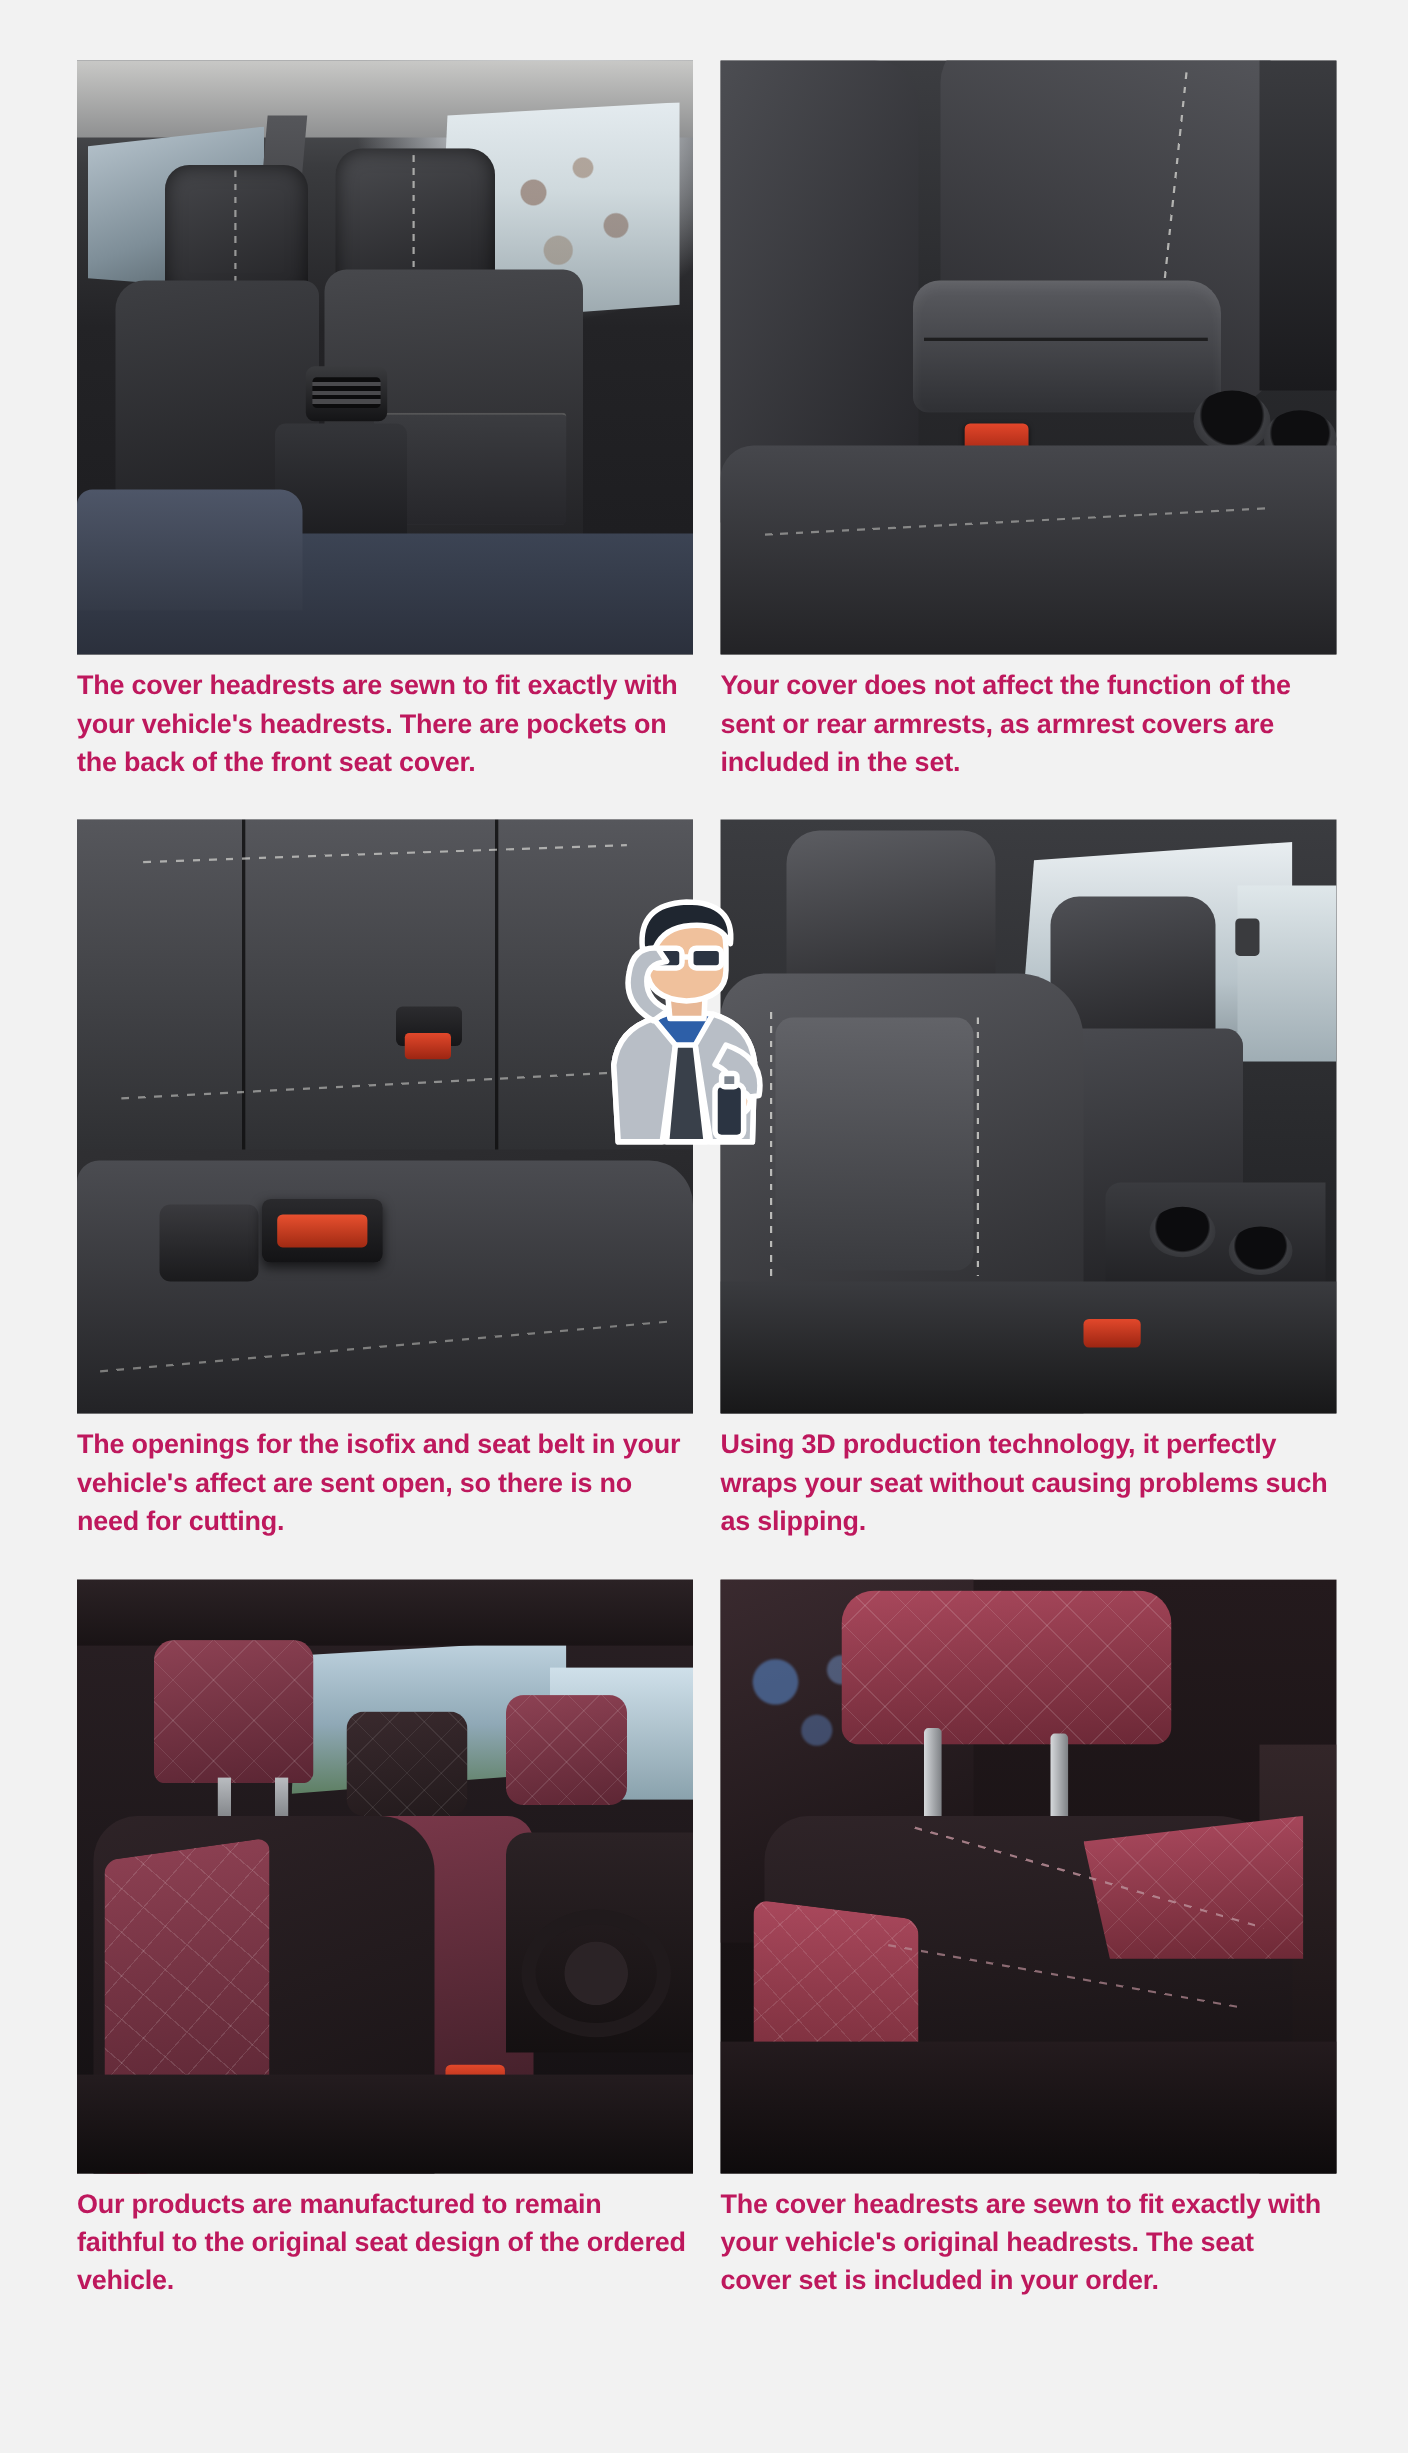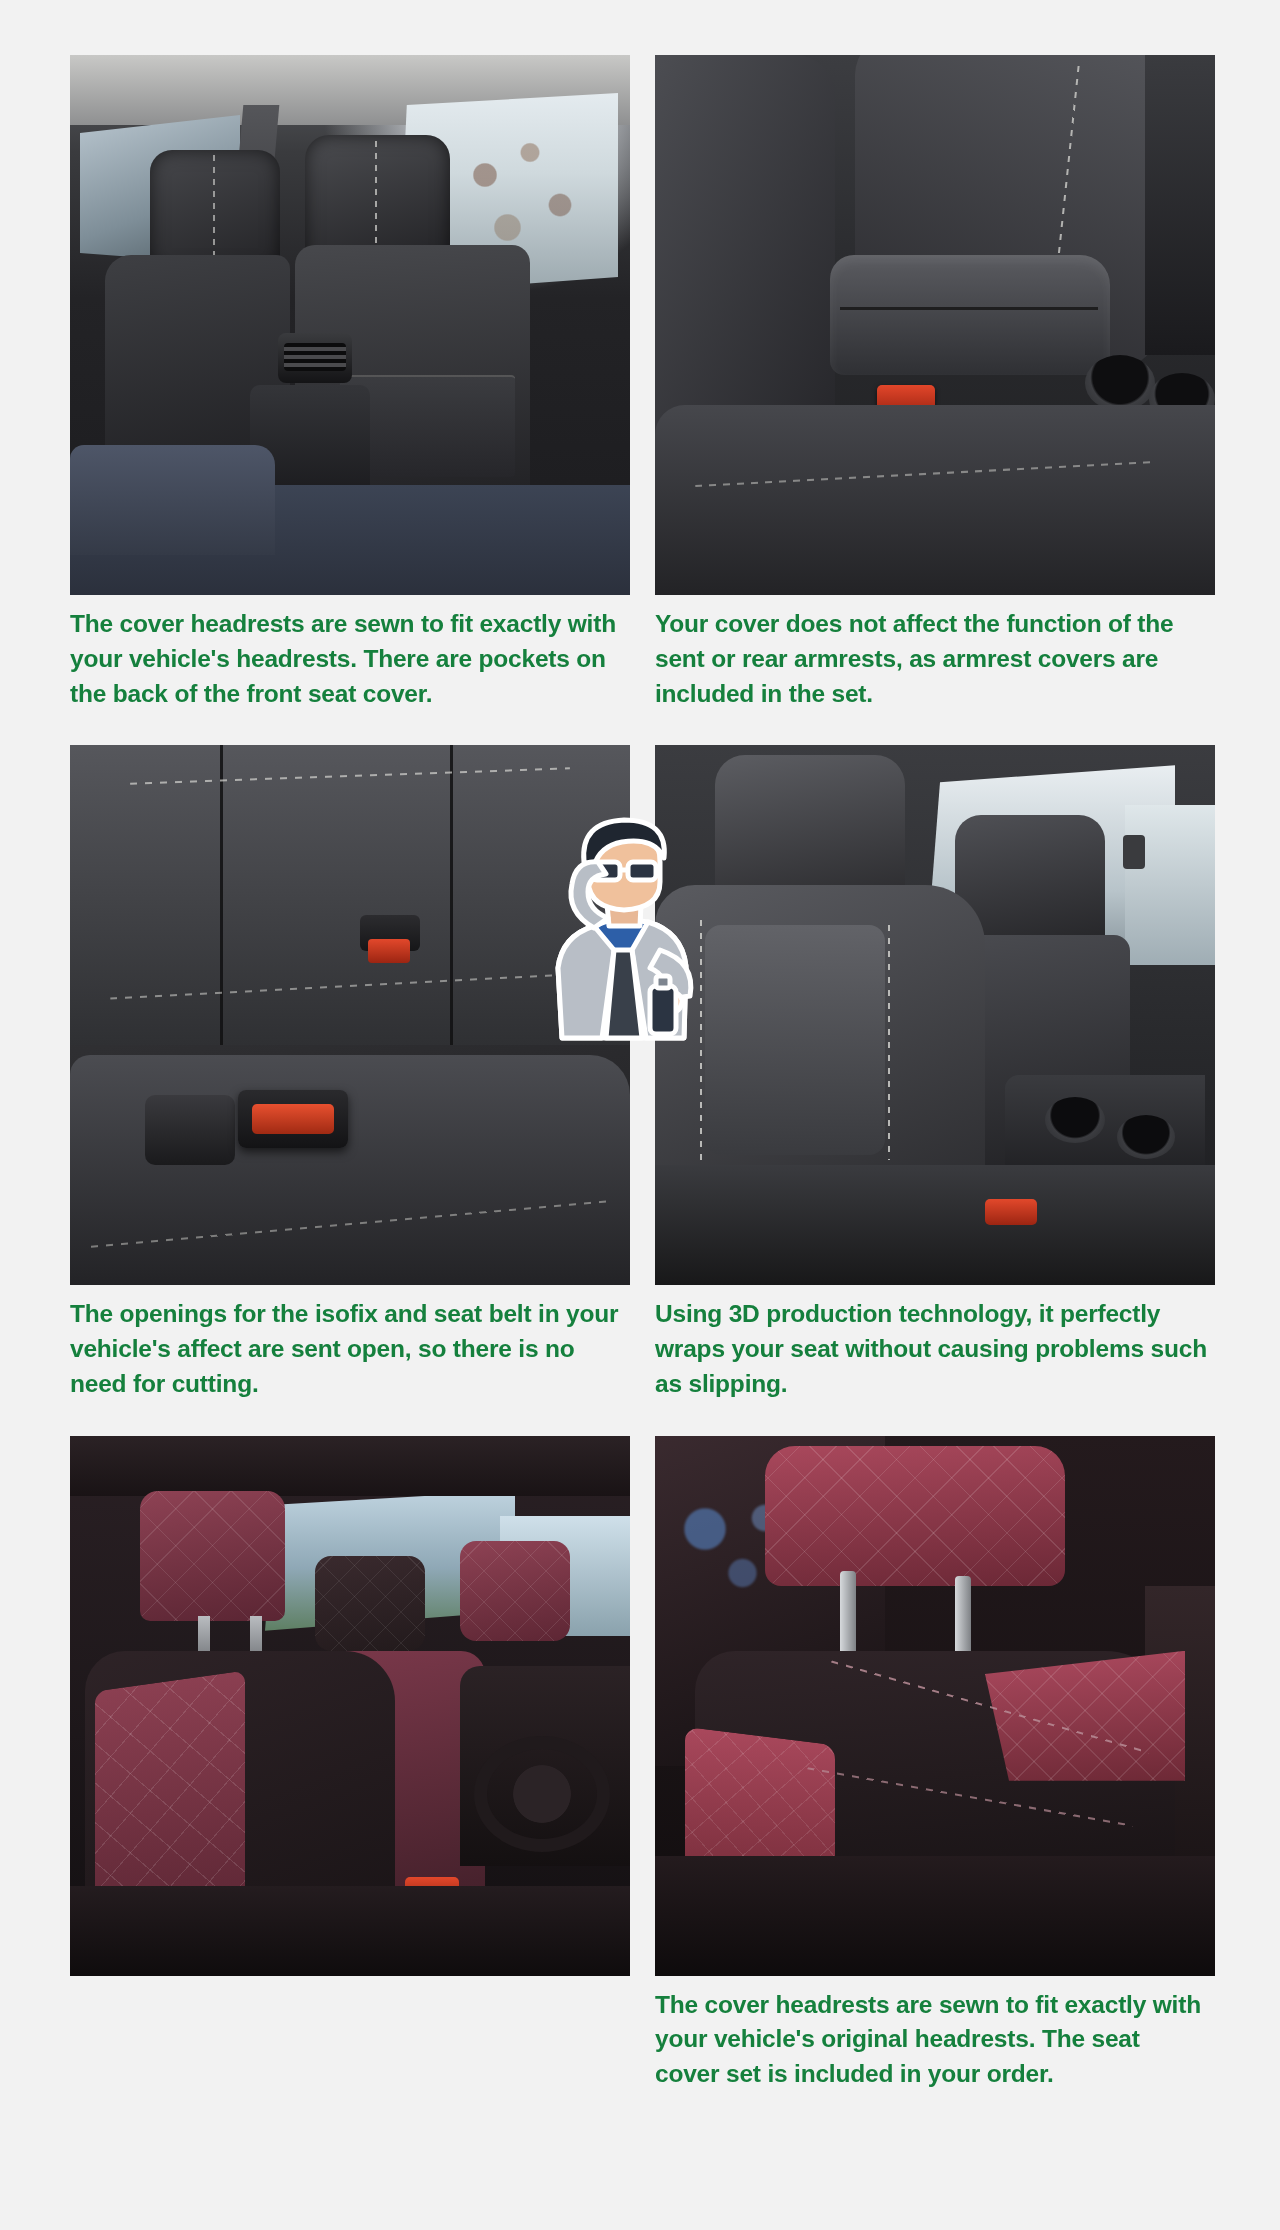"The cover headrests are sewn" .caption { color: #15803d -> #be185d }
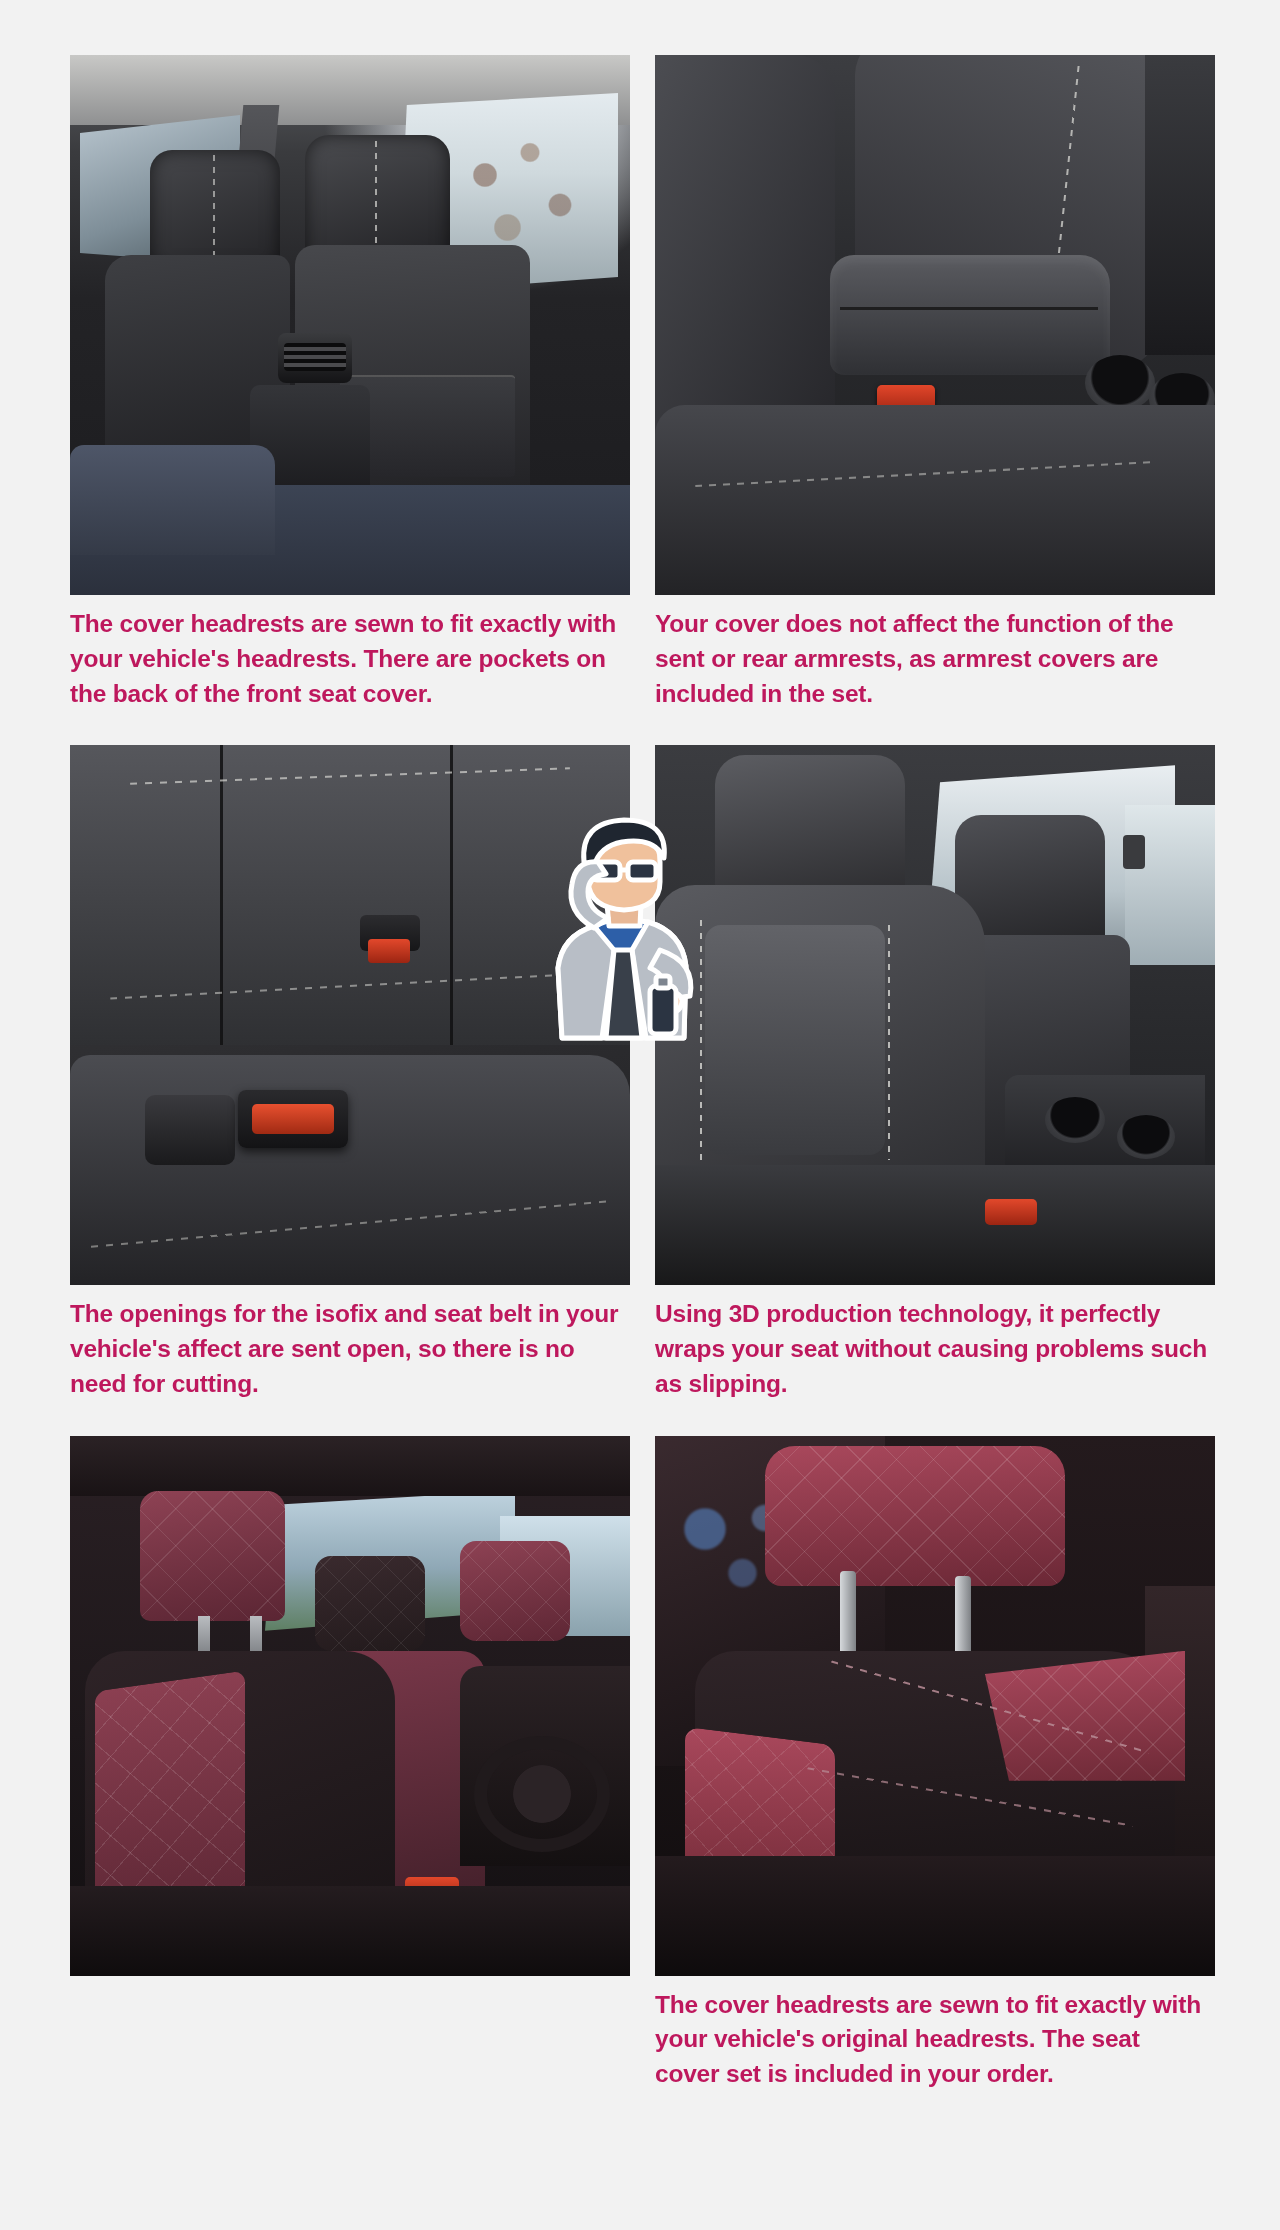"Our products are manufactured to" div.caption { html: none -> <div>Our products are manufactured to remain faithful to the original seat design of the ordered vehicle.</div> }
